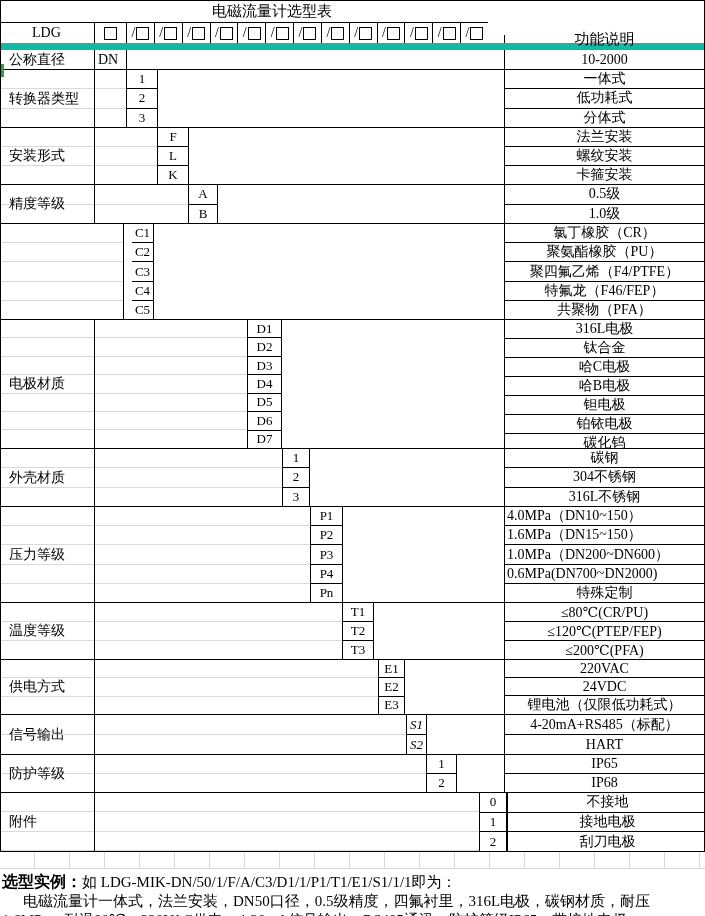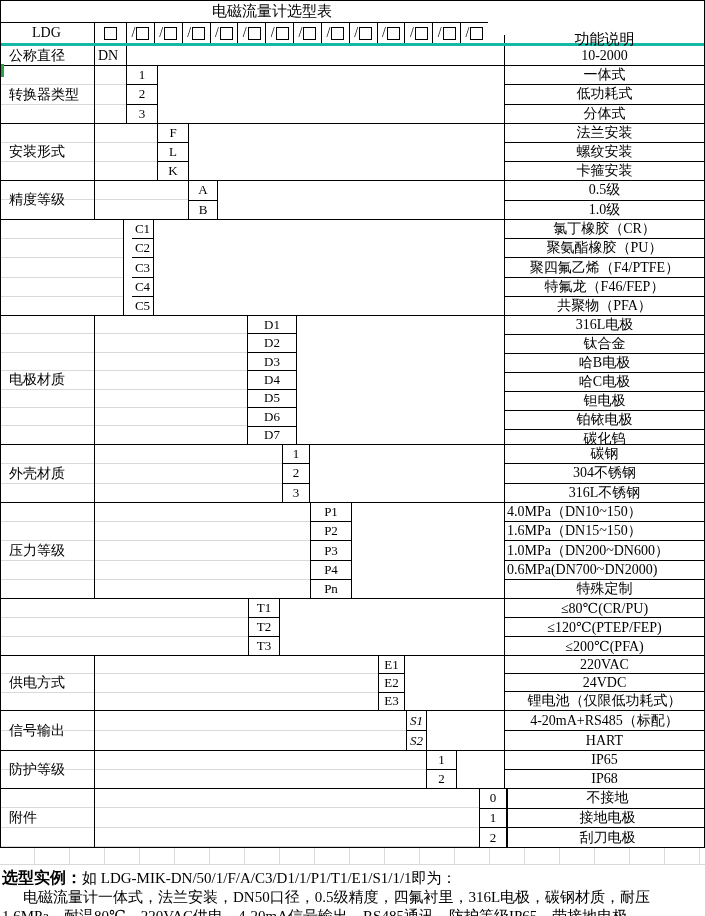"电磁流量计选型表" .hdr { border-bottom: 3px solid #14b8a6 -> 7px solid #14b8a6 }
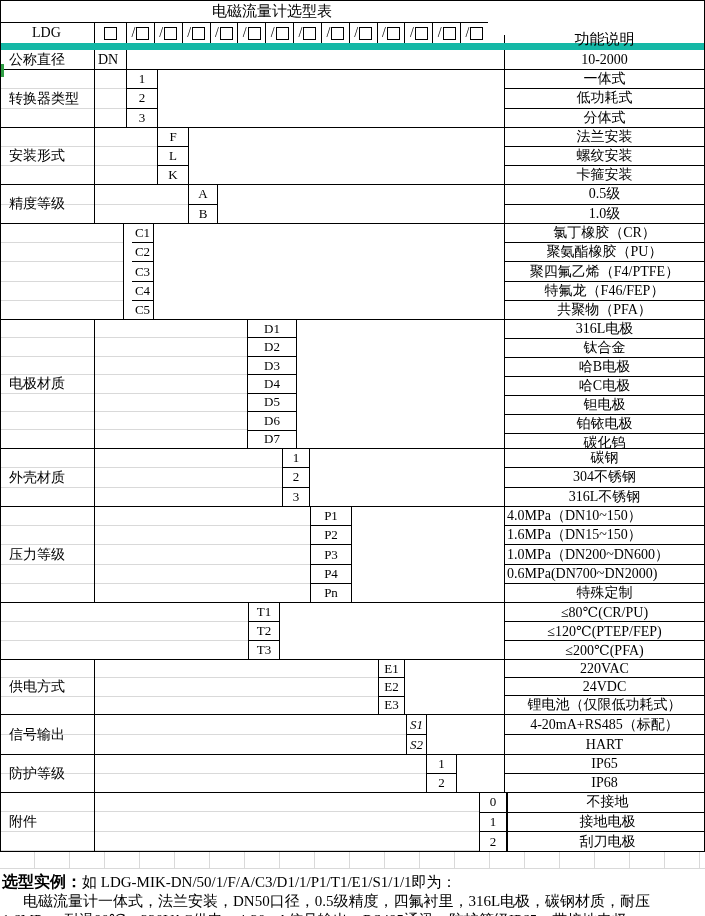"D1" div.codes { width: 50px -> 35px }
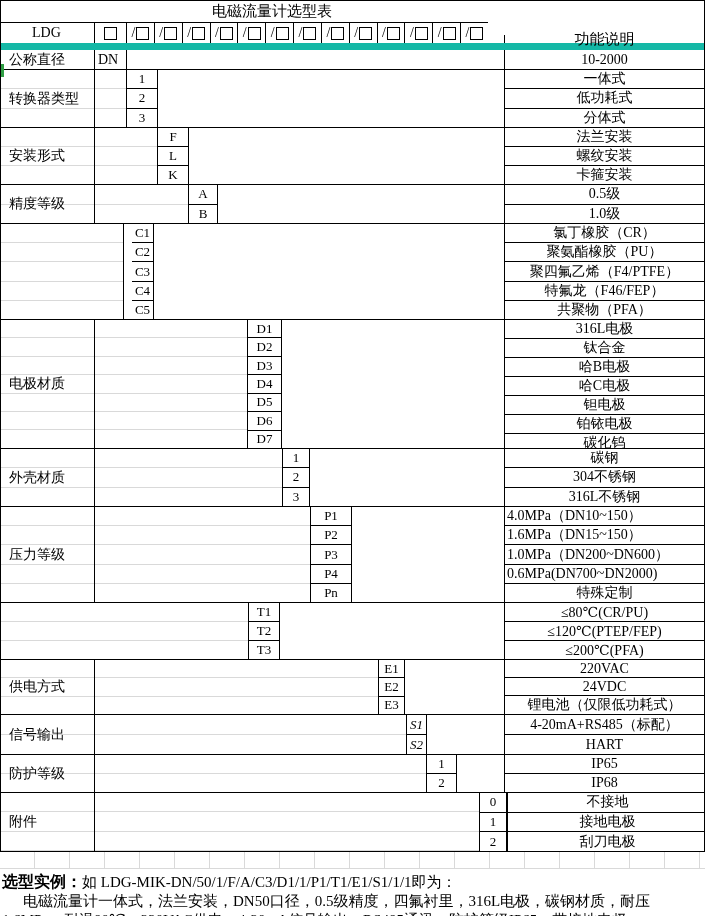"哈B电极" div.desc { order: before "哈C电极" -> after "哈C电极" }
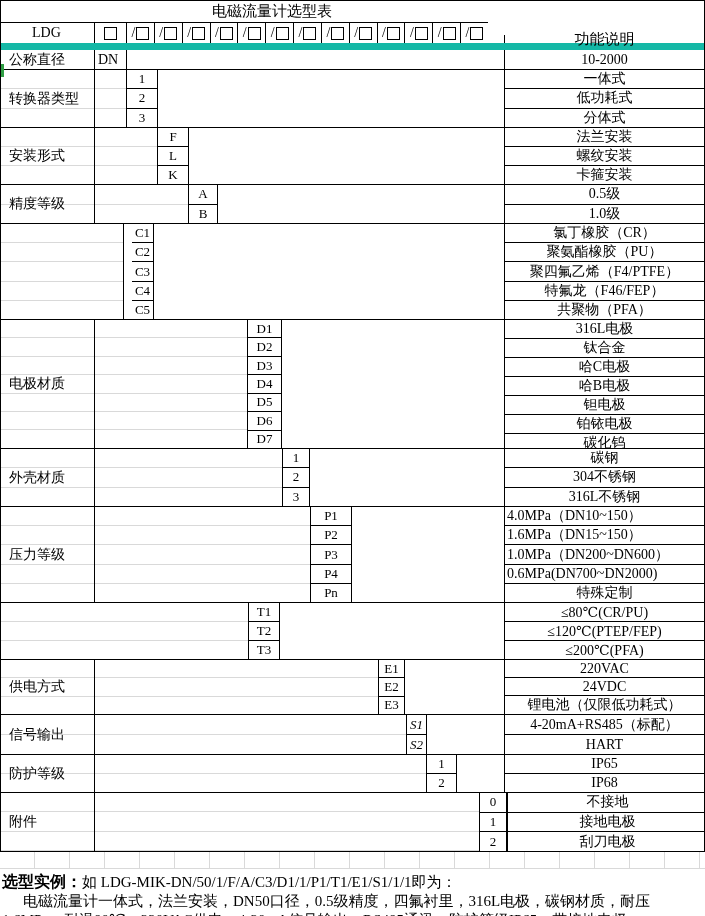"P1" div.codes { width: 42px -> 33px }
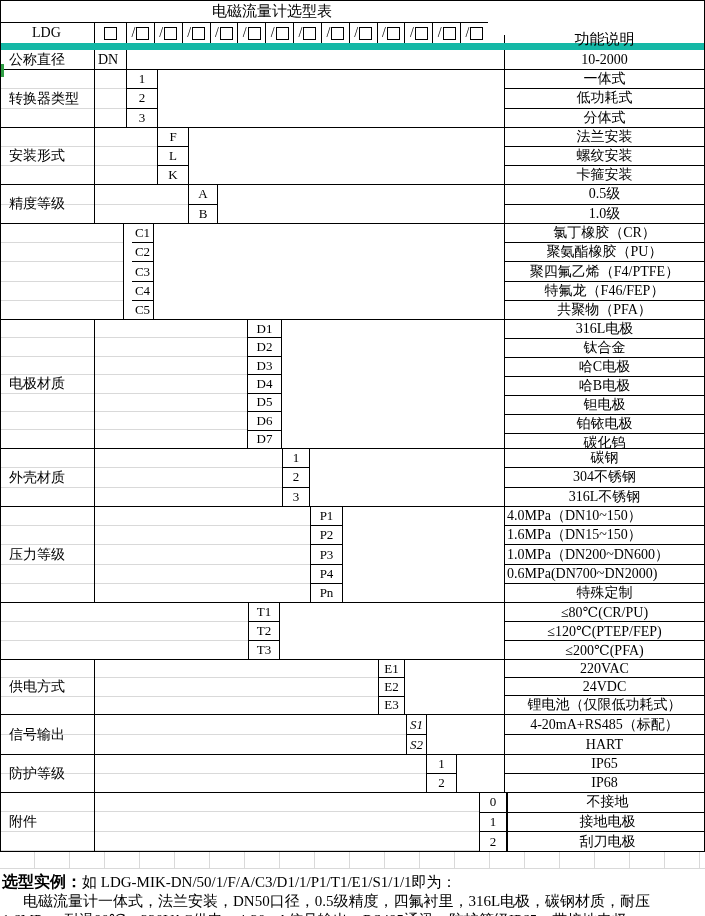"温度等级" div.label { html: none -> <div>温度等级</div> }
